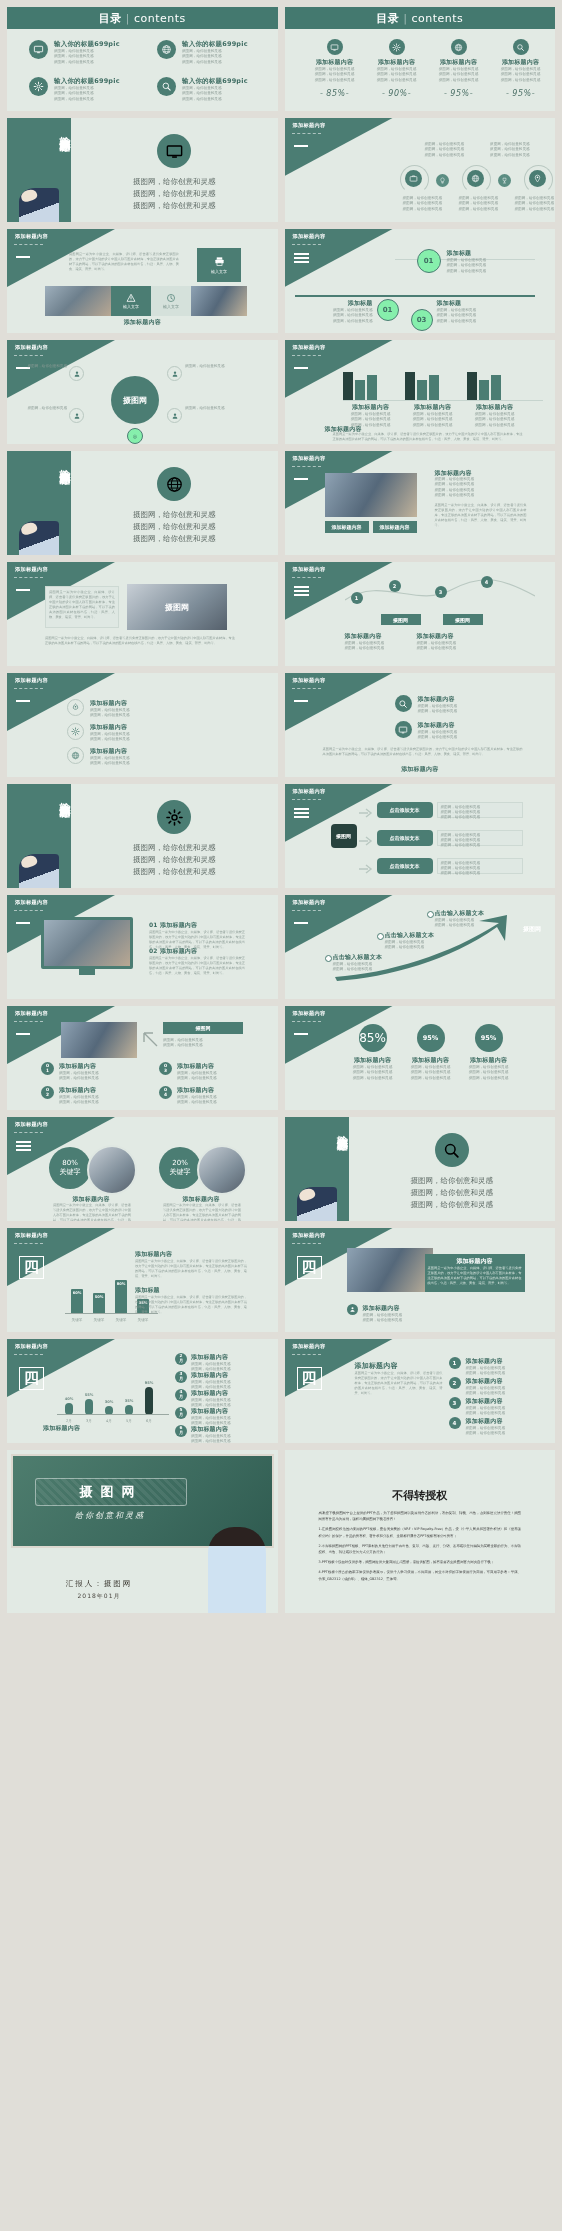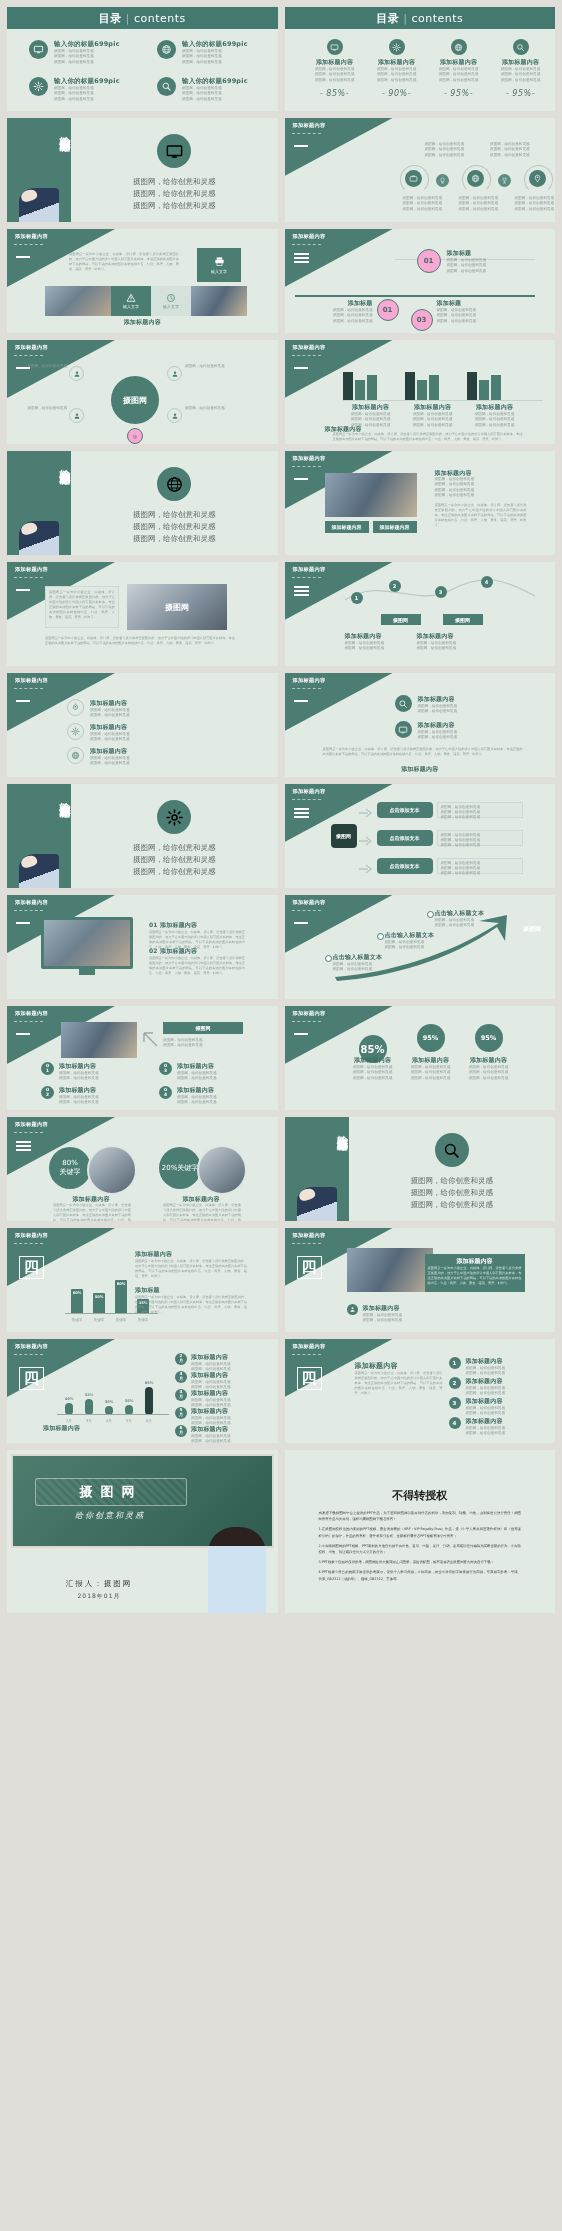"01" .num-badge { background: #f9a8d4 -> #86efac }
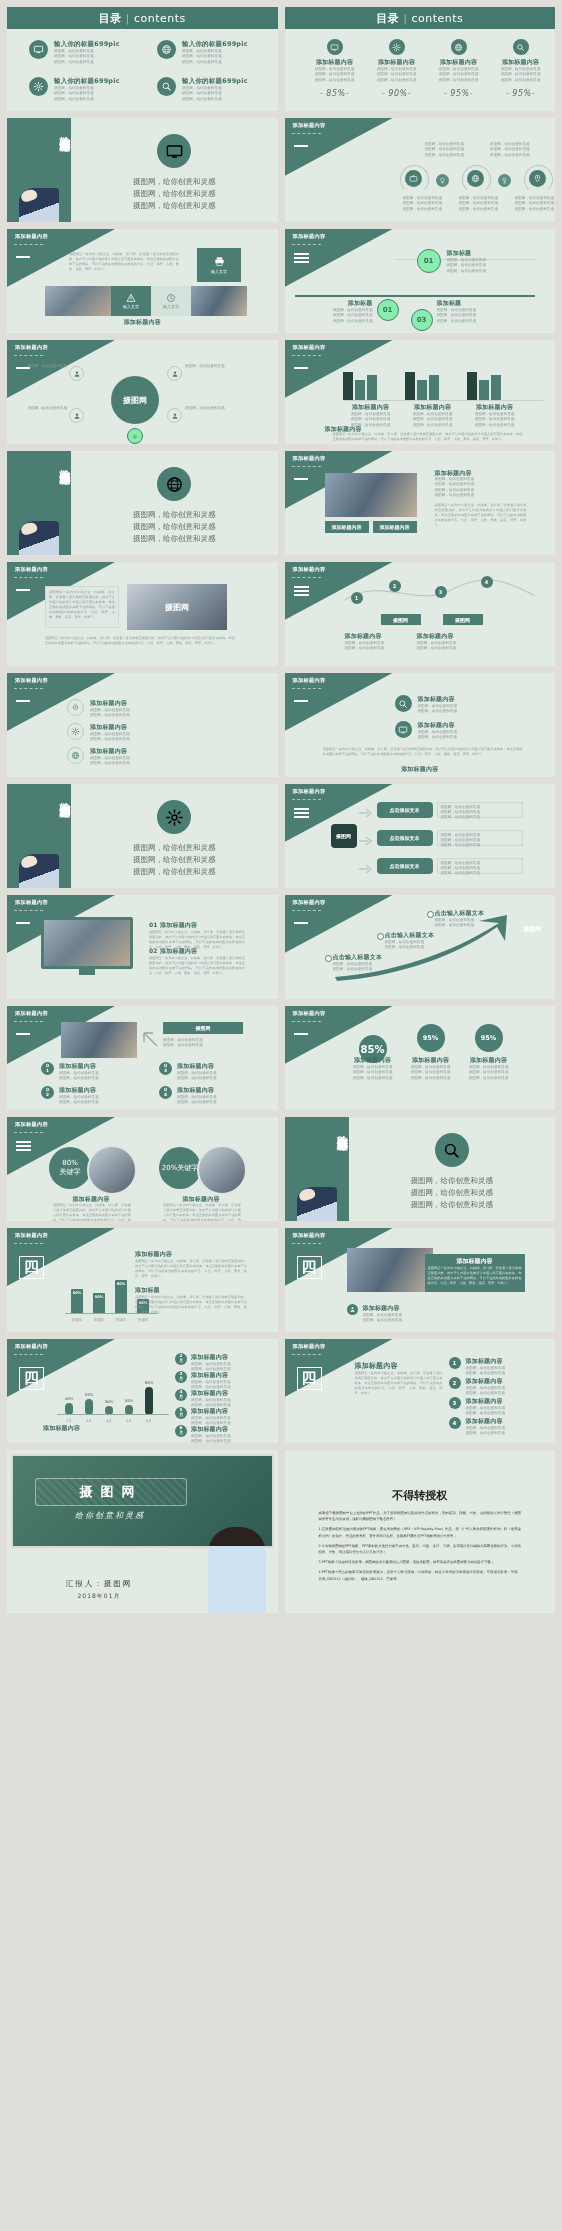"85%" div.ci { font-size: 10px -> 12px; font-weight: 700 -> 400; top: 29px -> 18px }
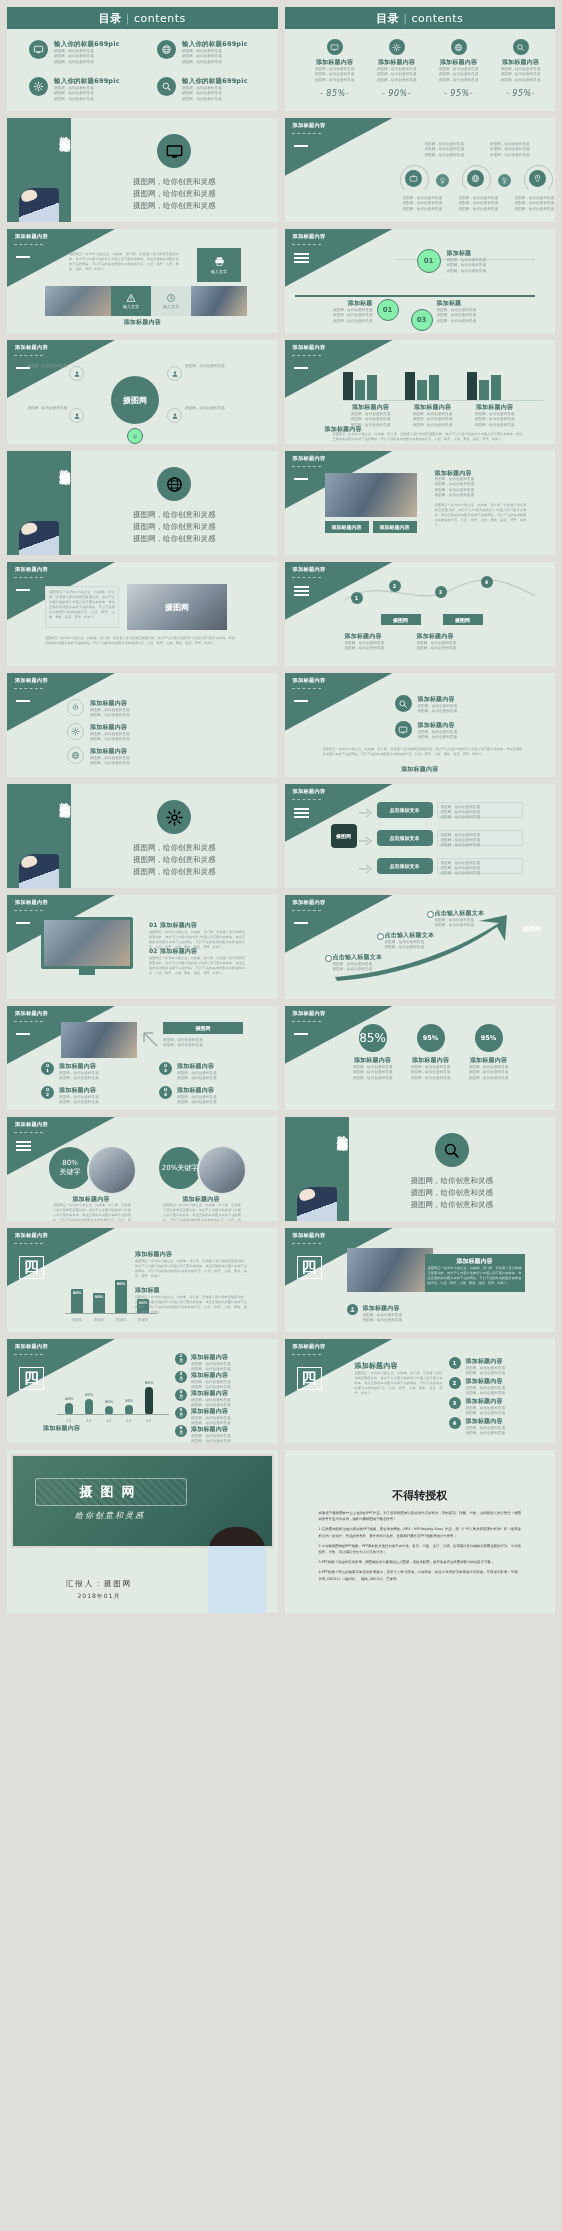"20%" div.ci { flex-direction: row -> column }
